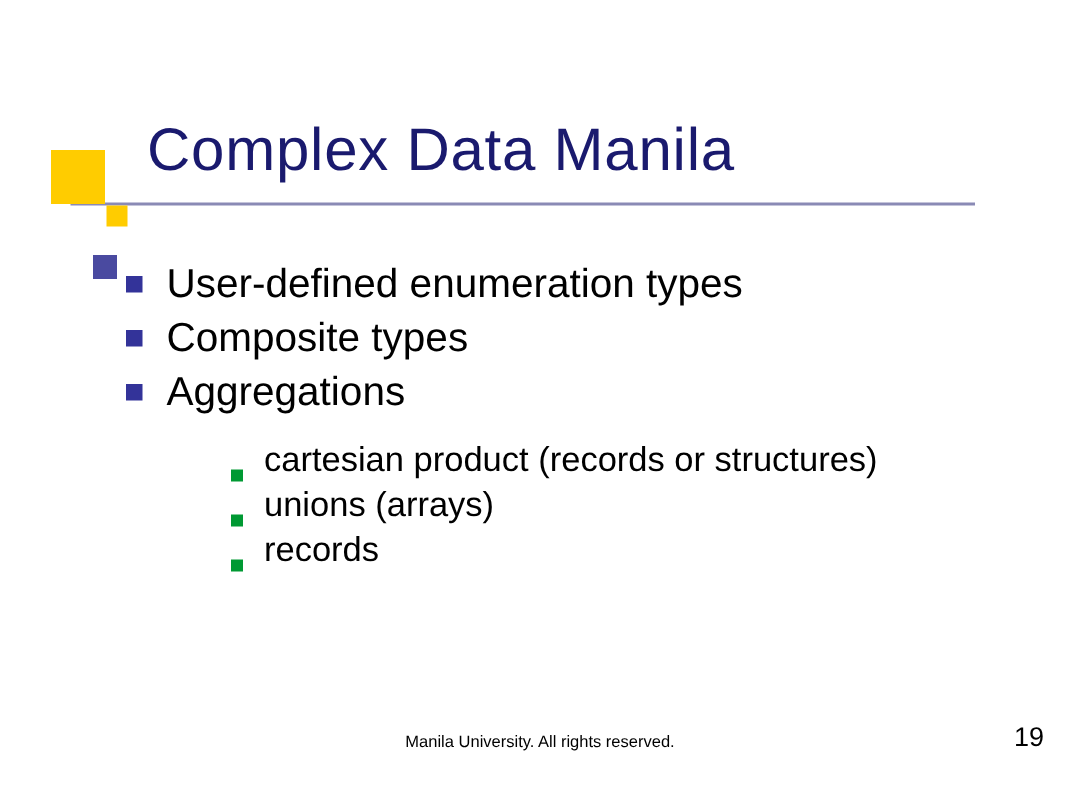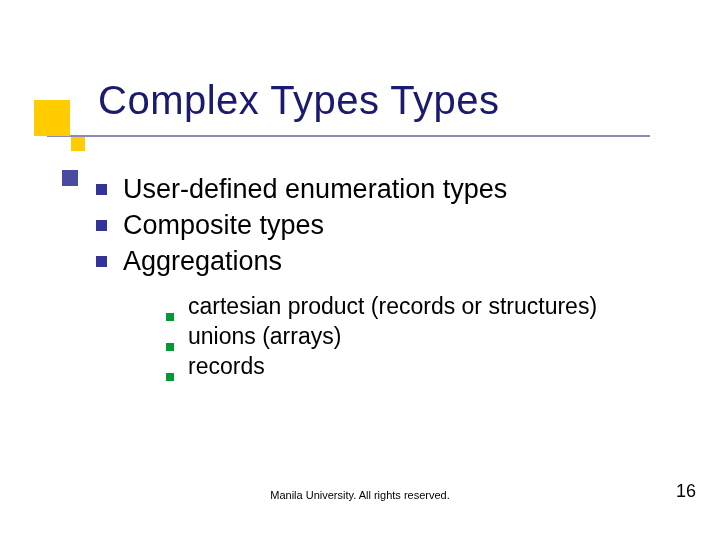"Complex Types Types" div.title { text: Types Types -> Data Manila }
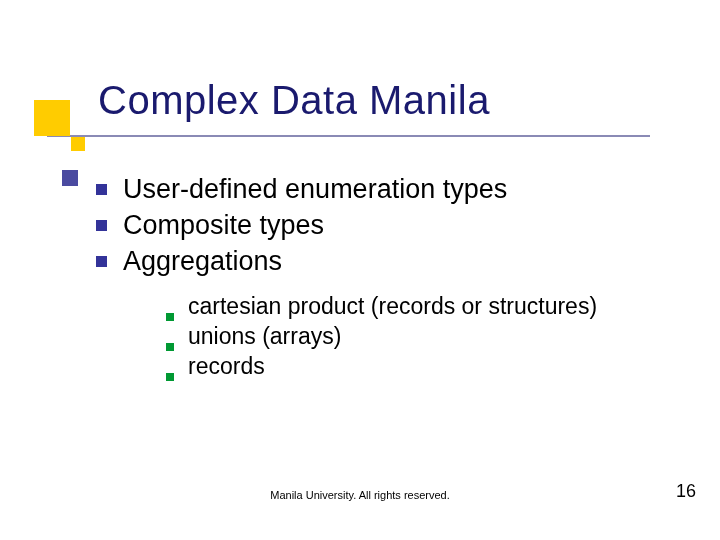"User-defined enumeration types" .body { left: 96px -> 84px }
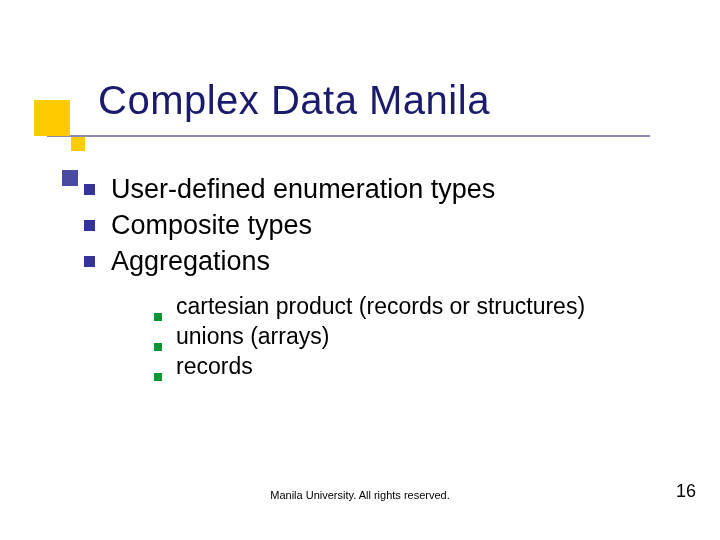"16" div.page-num { text: 16 -> 19 }
